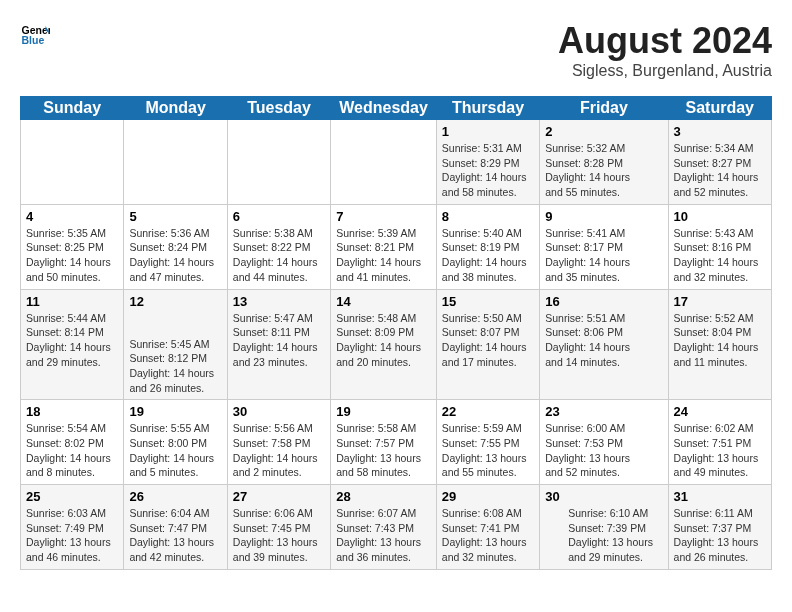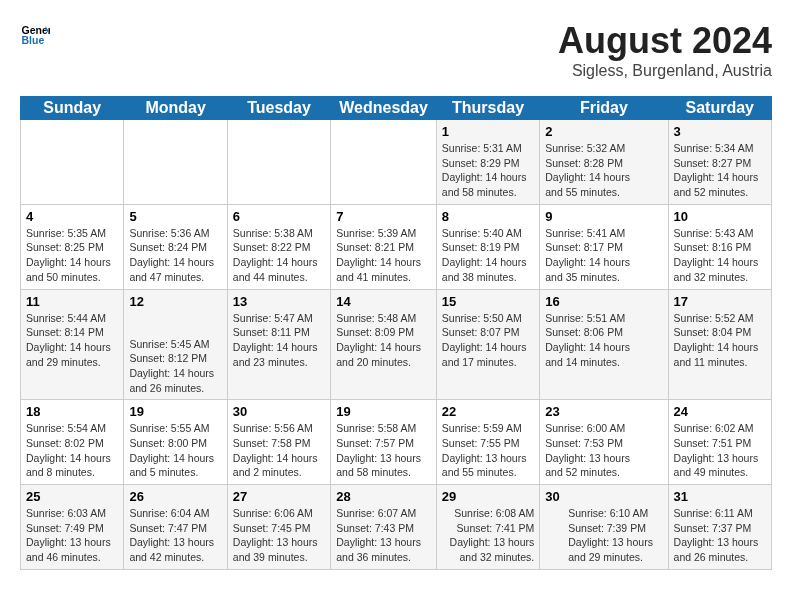"Sunrise: 6:08 AM" div.day-info { text-align: right -> none }
